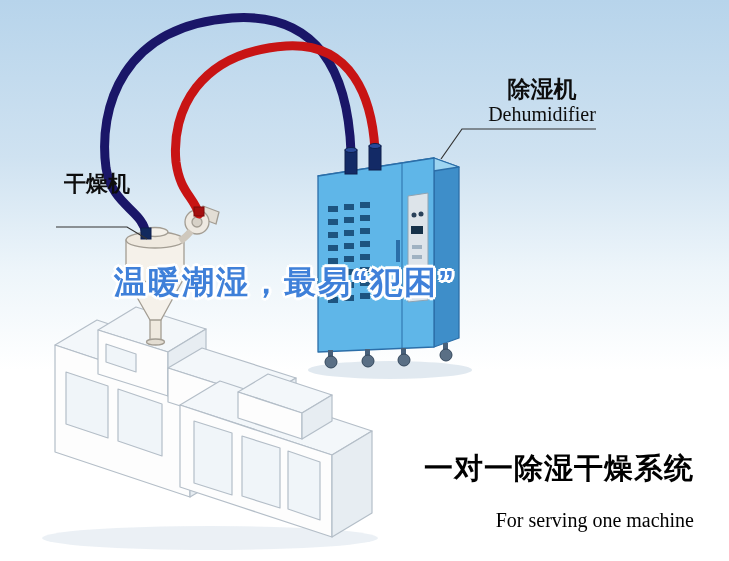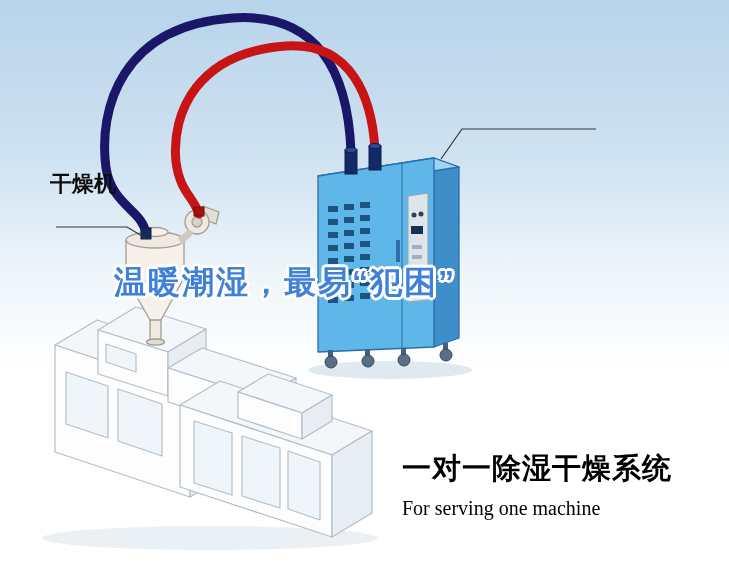"除湿机" div.overlay { html: none -> <div> <div>除湿机</div> <div>Dehumidifier</div> </div> }
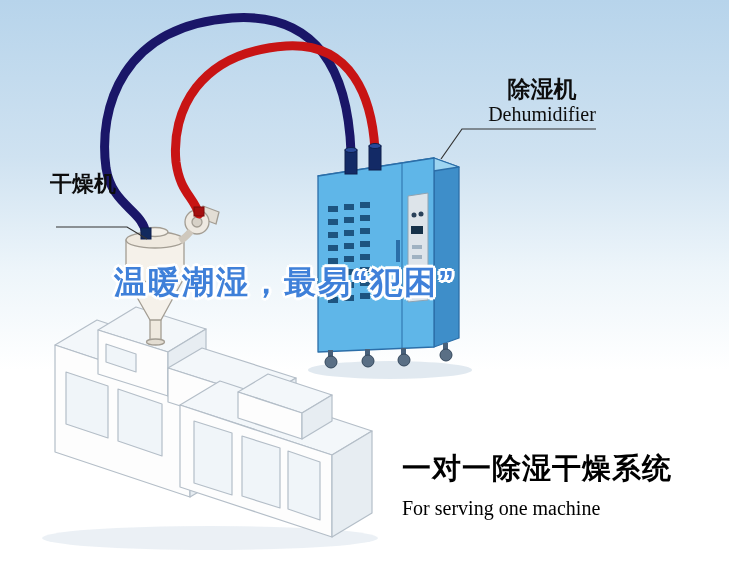"干燥机" .hopper-label { text-align: left -> right }
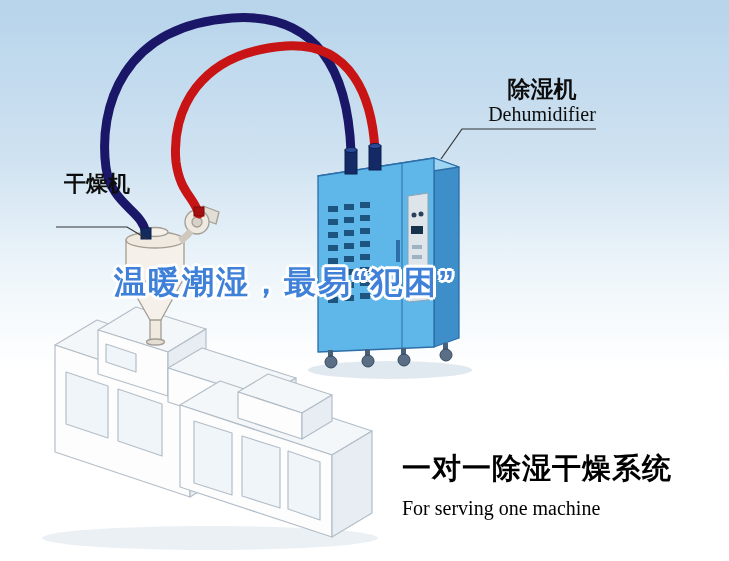"一对一除湿干燥系统" .footer { text-align: left -> right }
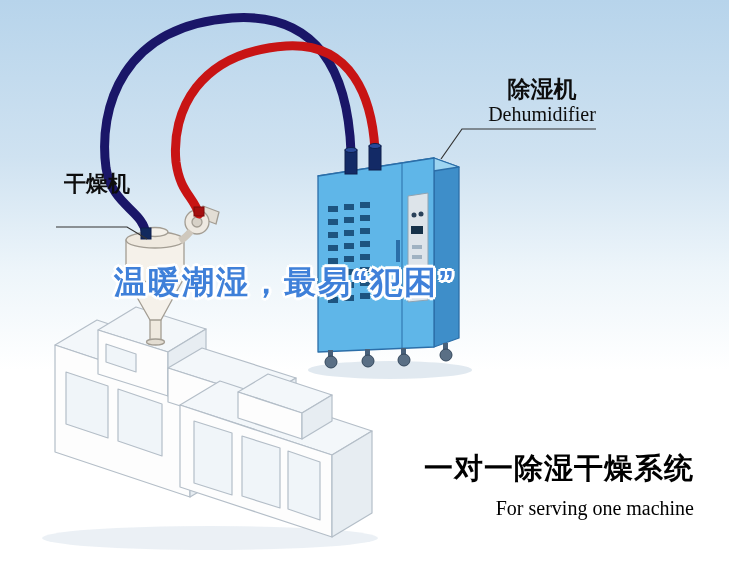"For serving one machine" .footer-sub { margin-top: 8px -> 20px }
